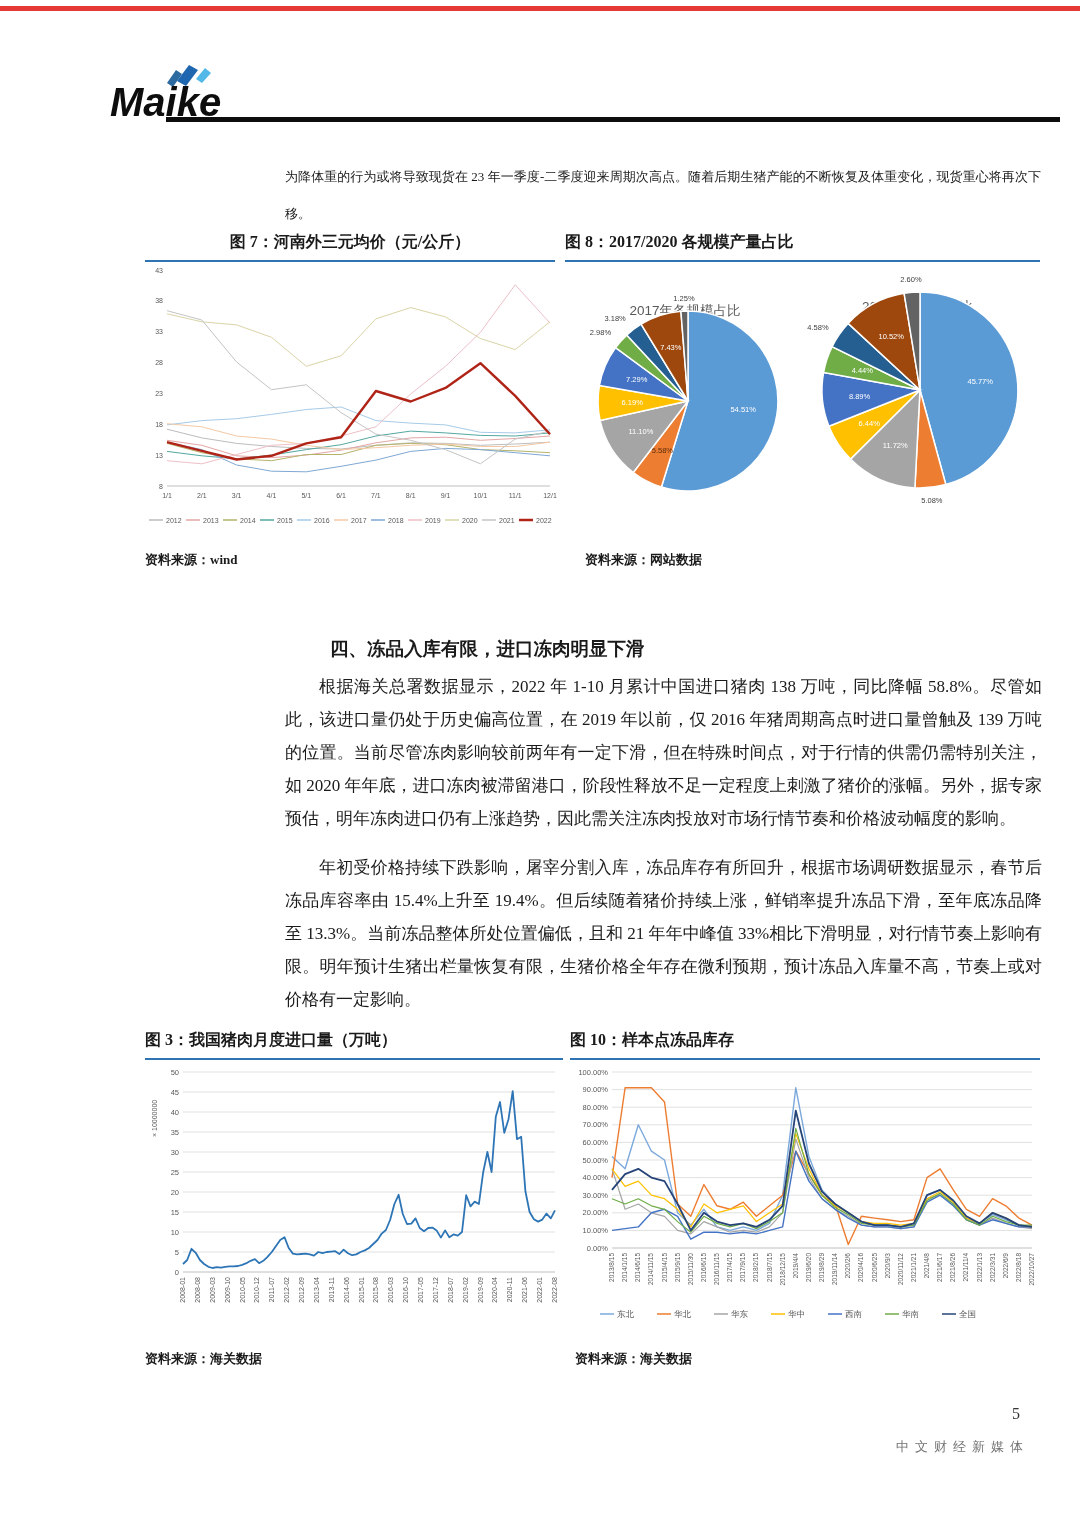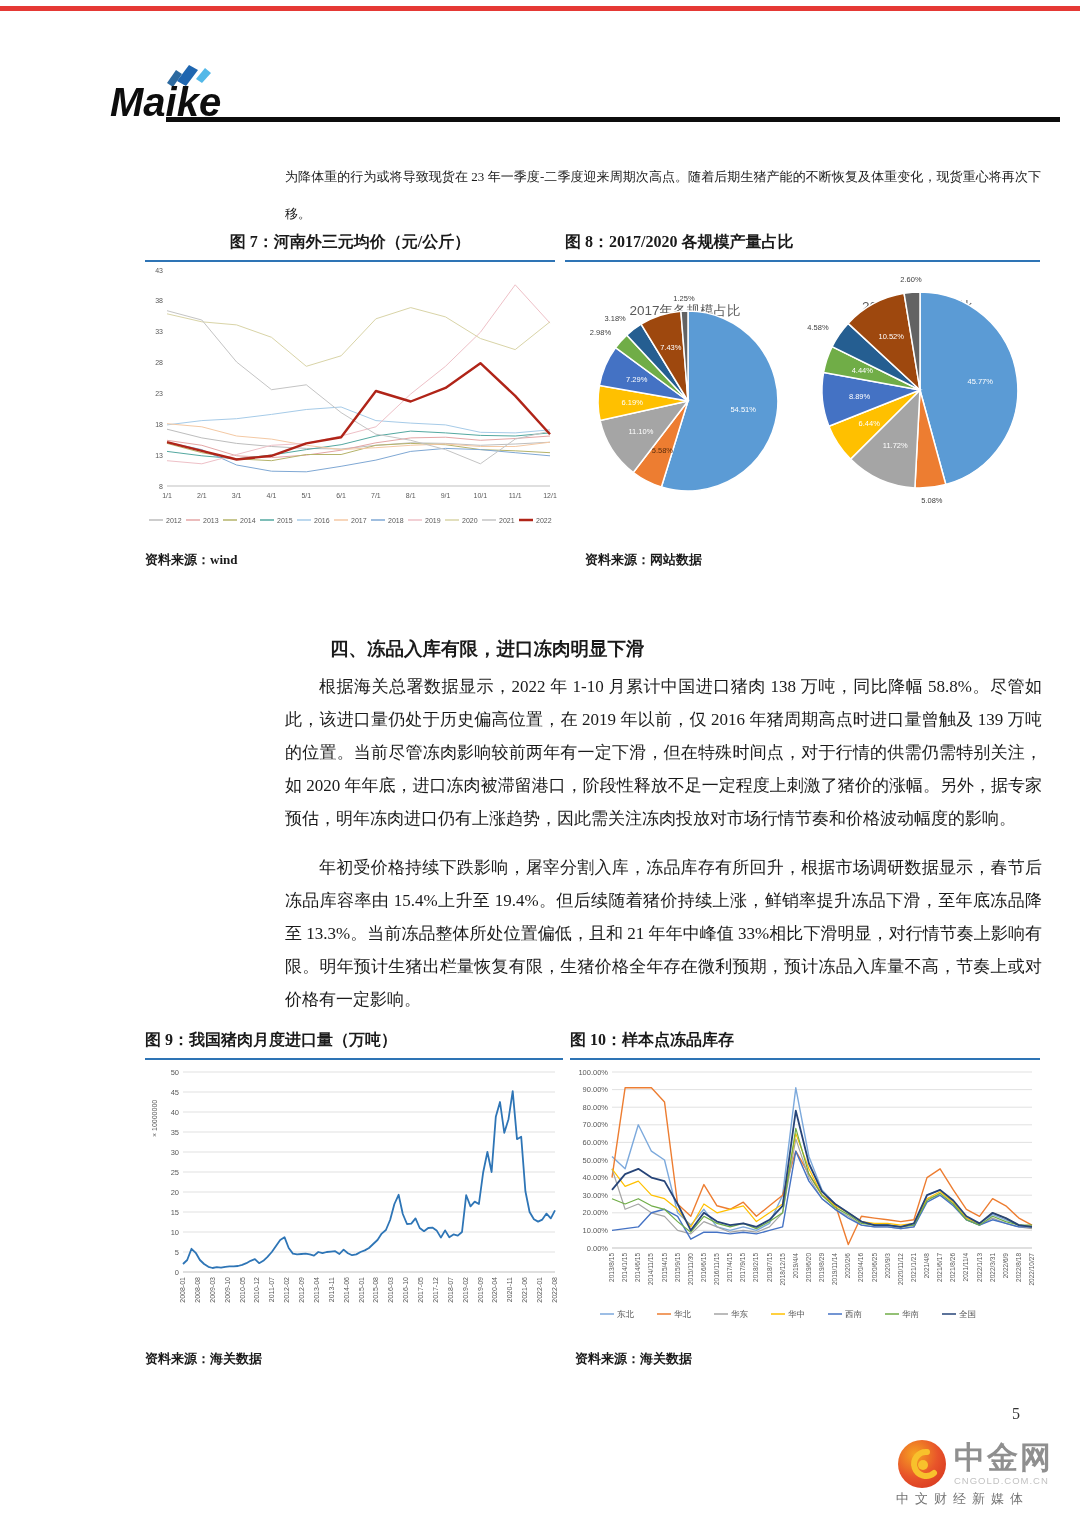"图 9：我国猪肉月度进口量（万吨）" div.abs { text: 9 -> 3 }
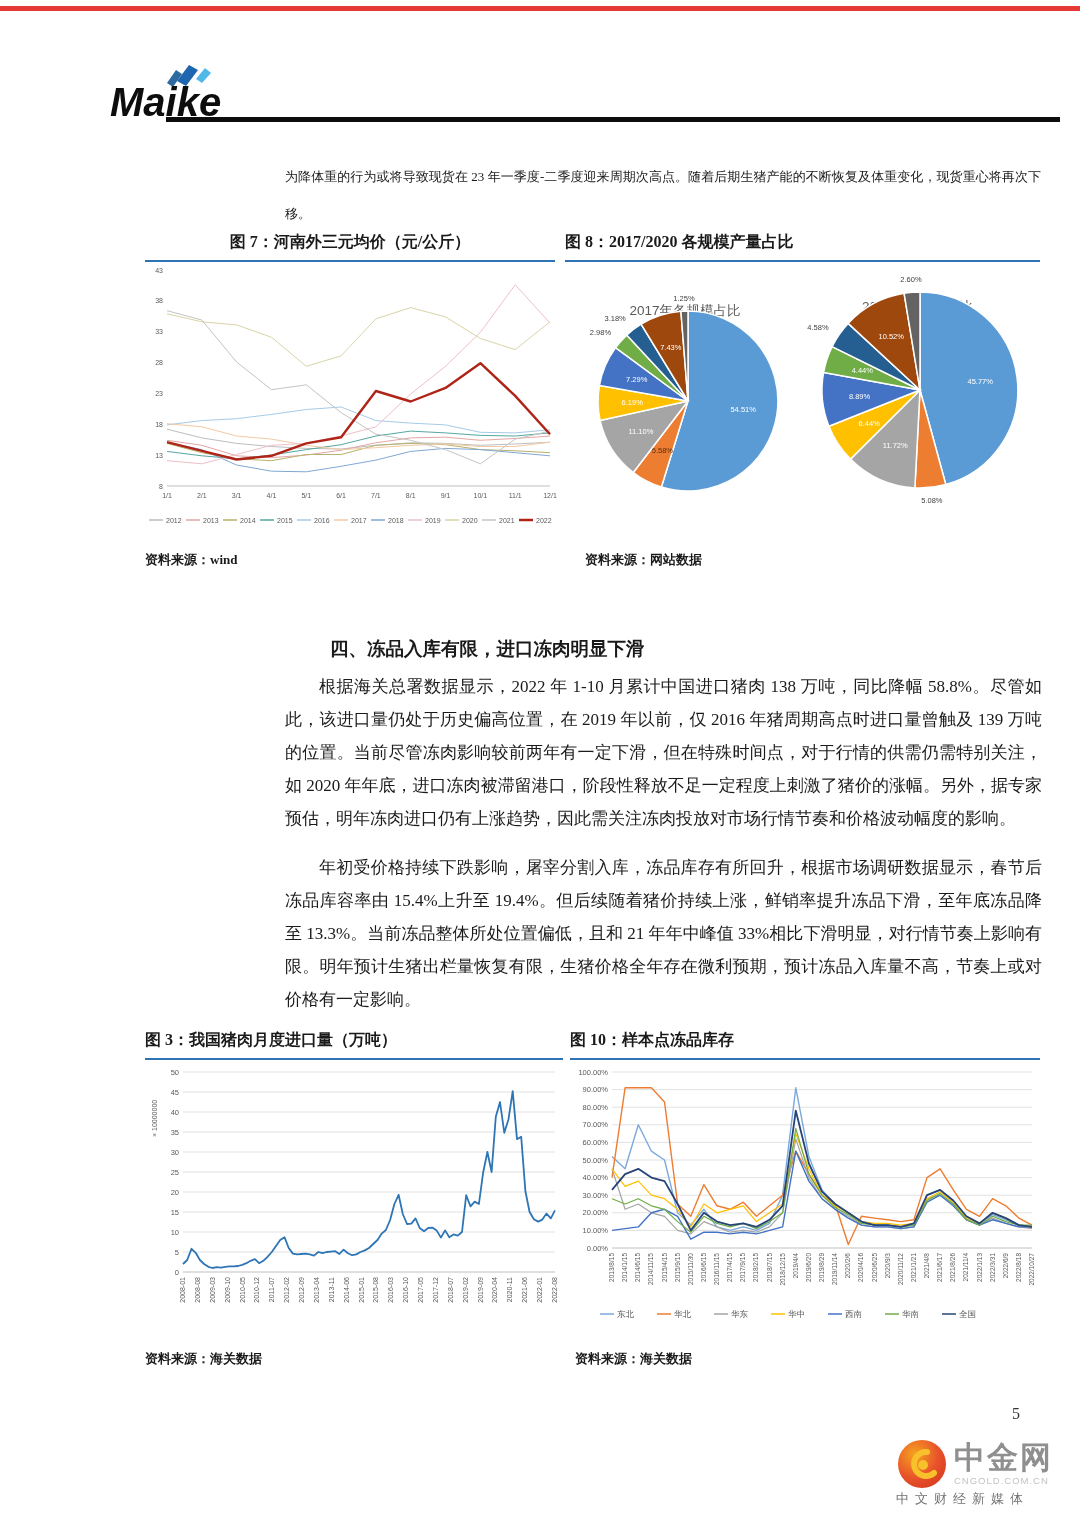"中金网" div.wmrow { html: <div> <svg> <defs> <radialGradient> <stop></stop> <stop></stop> <stop></stop> </radialGradient> </defs> <circle></circle> <path></path> <circle></circle> </svg> <div> <div>中金网</div> <div>CNGOLD.COM.CN</div> </div> </div> -> none }
